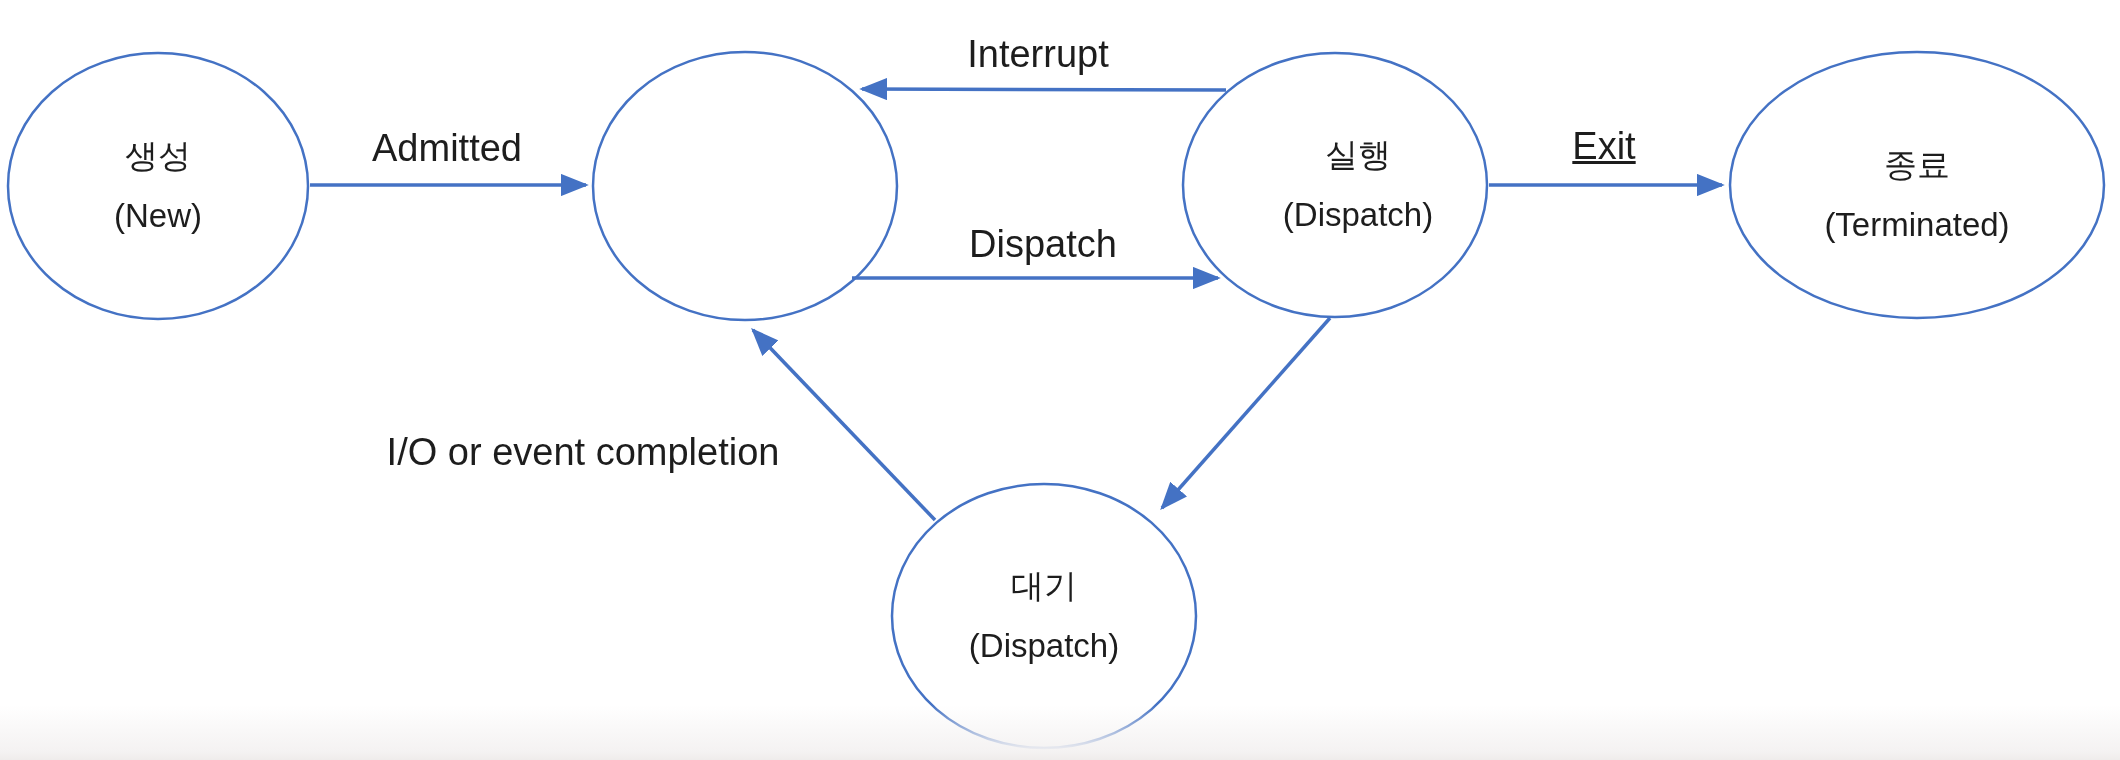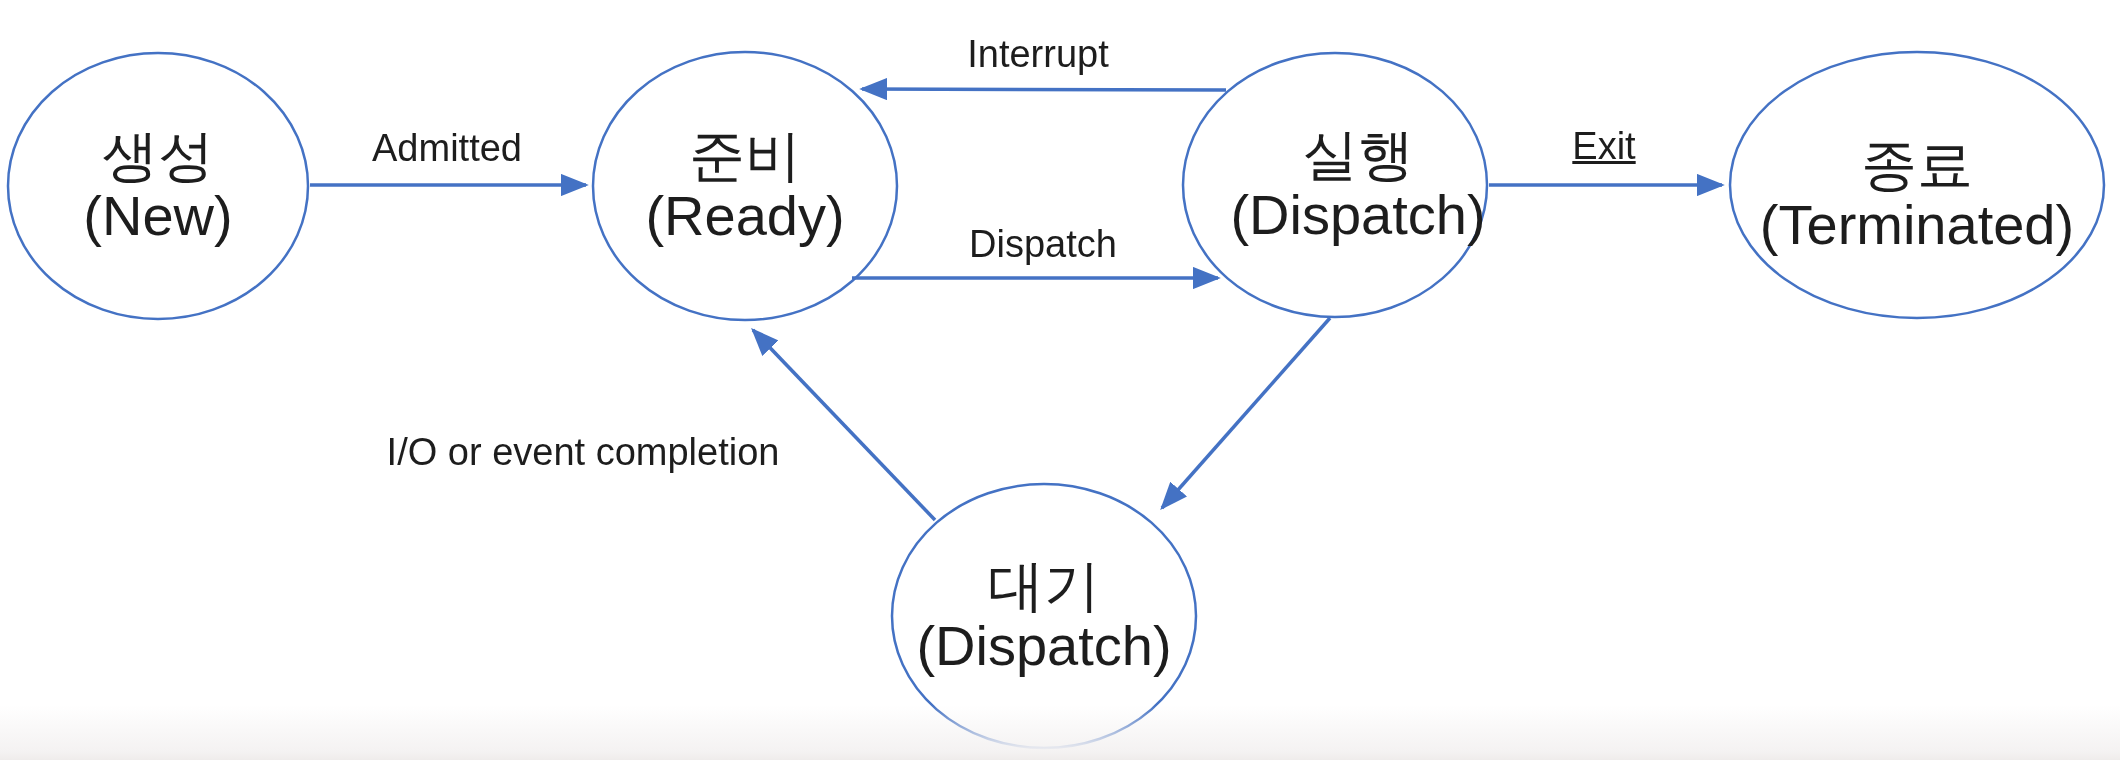"생성" .state-label { font-size: 56px -> 33px }
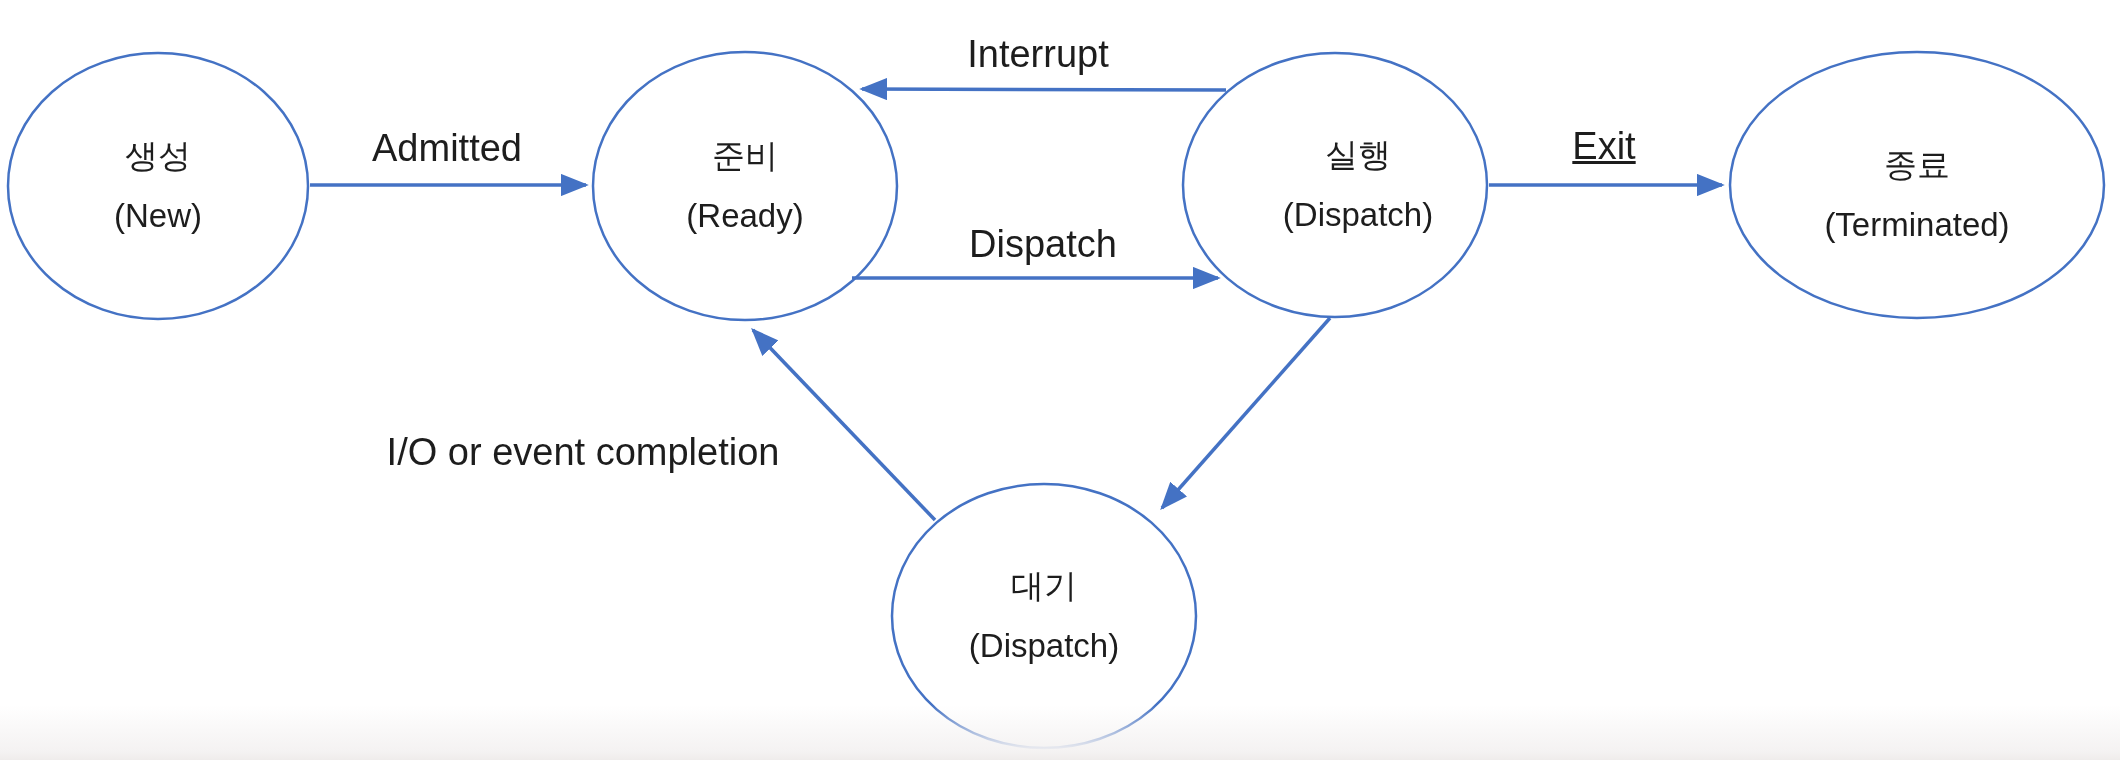"준비" div.state-label { html: <div> <div>준비</div> <div>(Ready)</div> </div> -> none }
